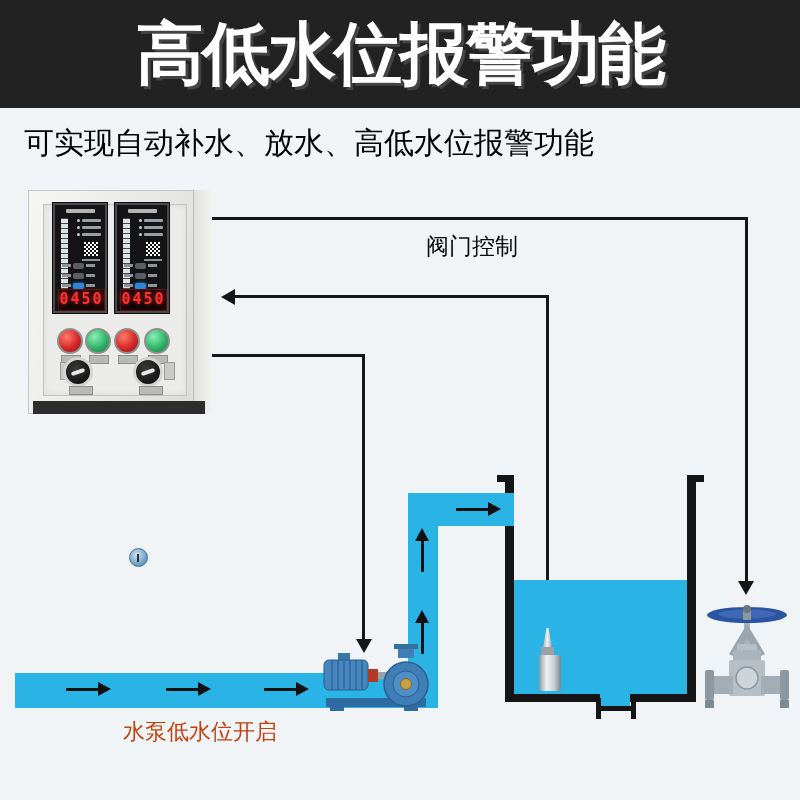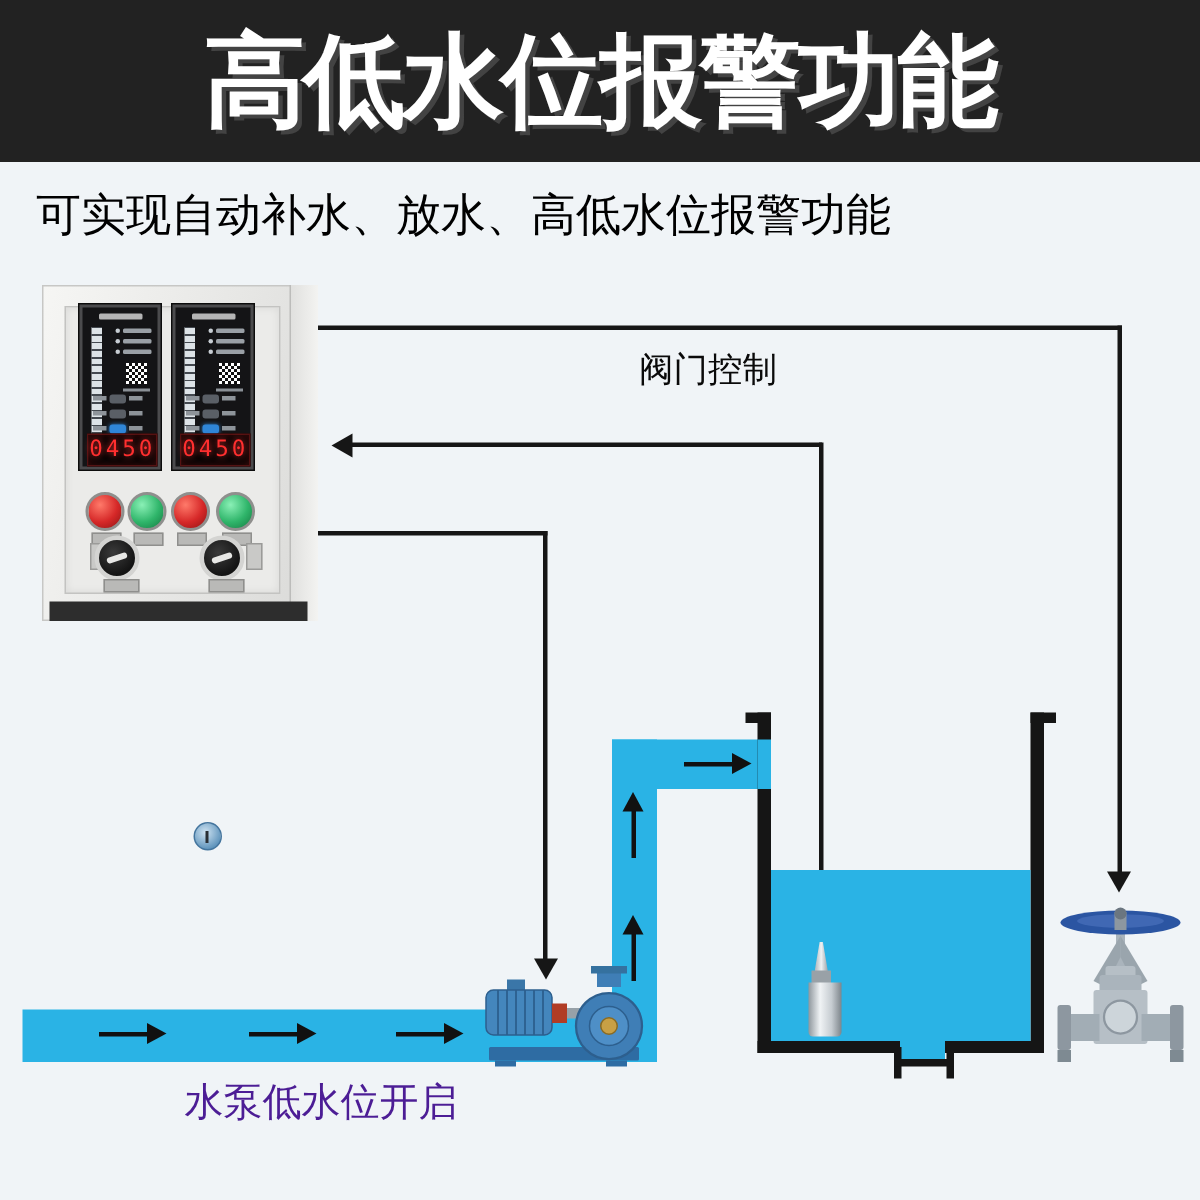"0450" .led { font-weight: normal -> bold }
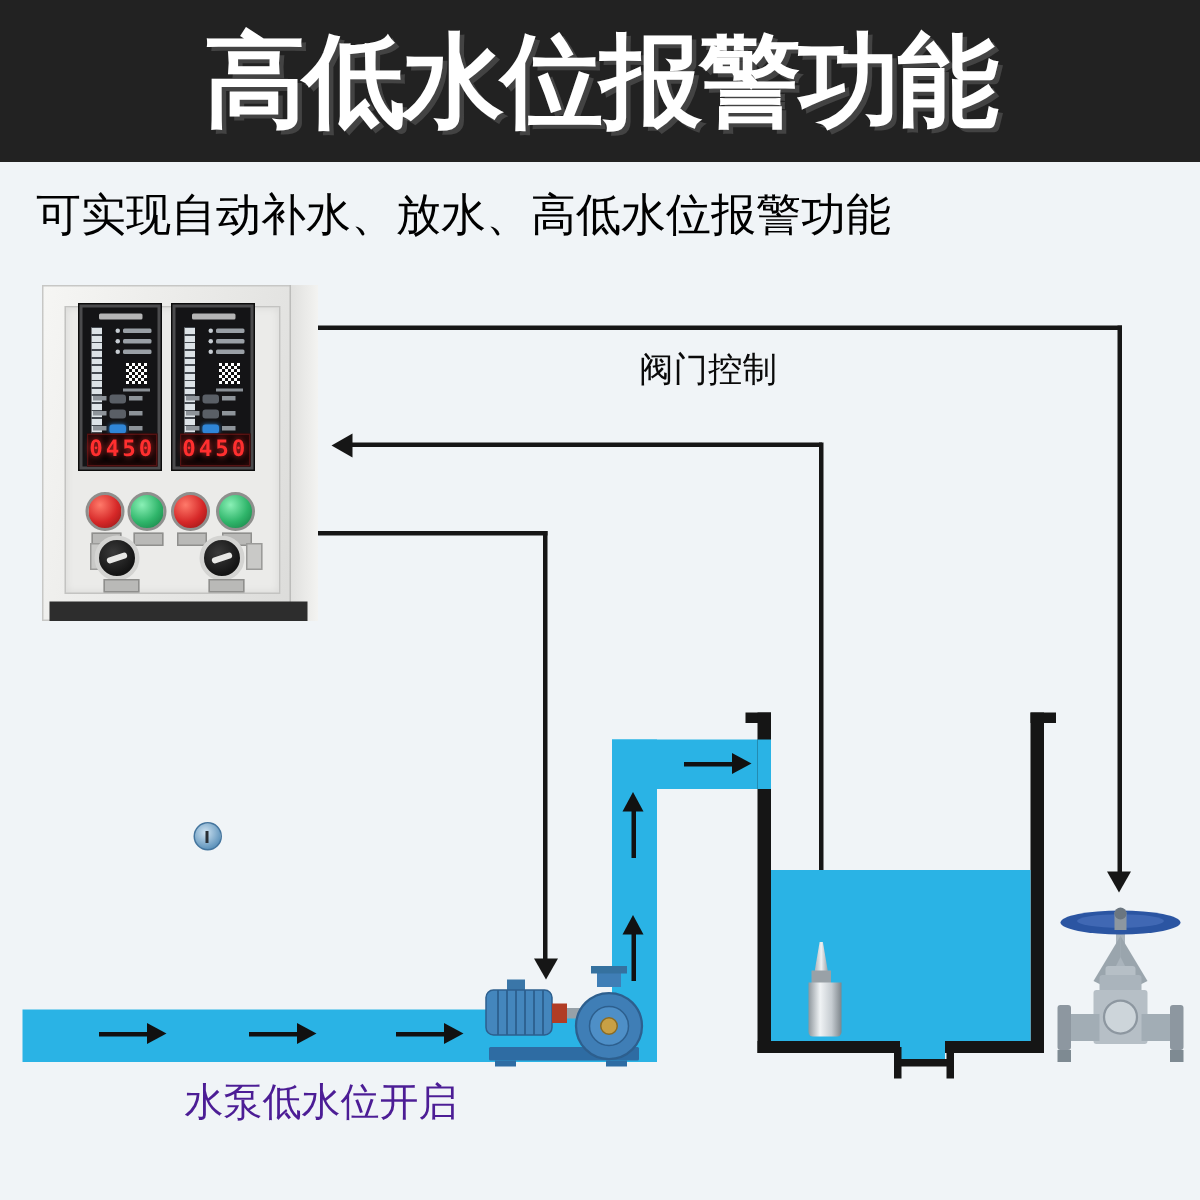"水泵低水位开启" .note { color: #4c1d95 -> #c2410c; font-size: 26px -> 22px }
